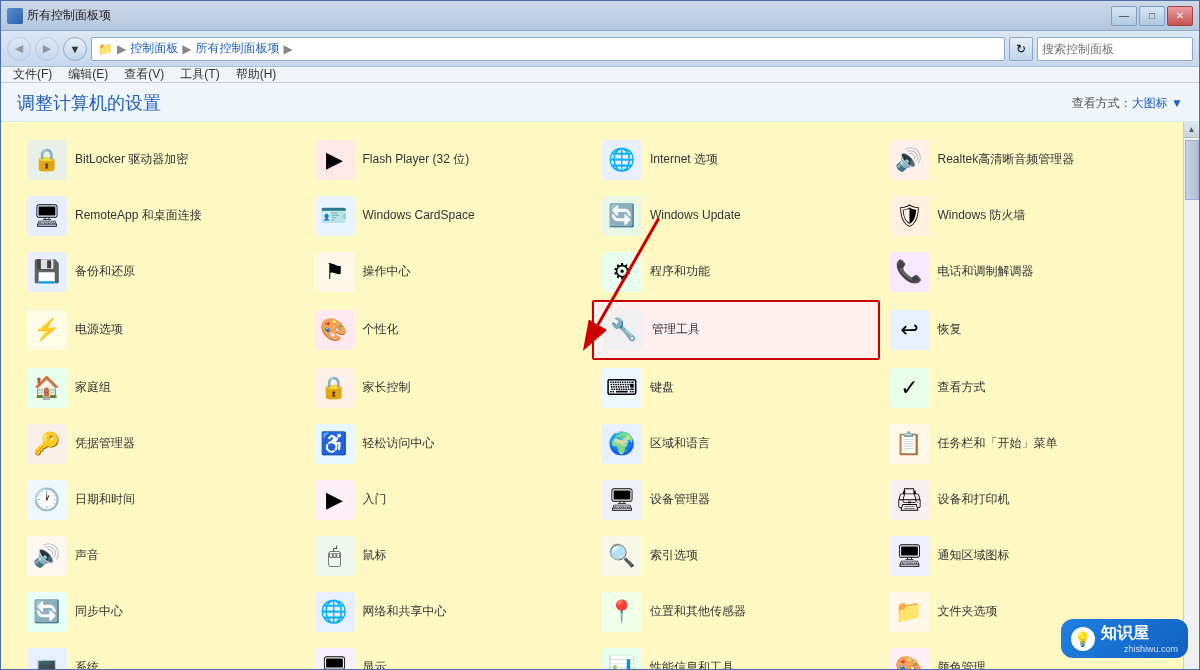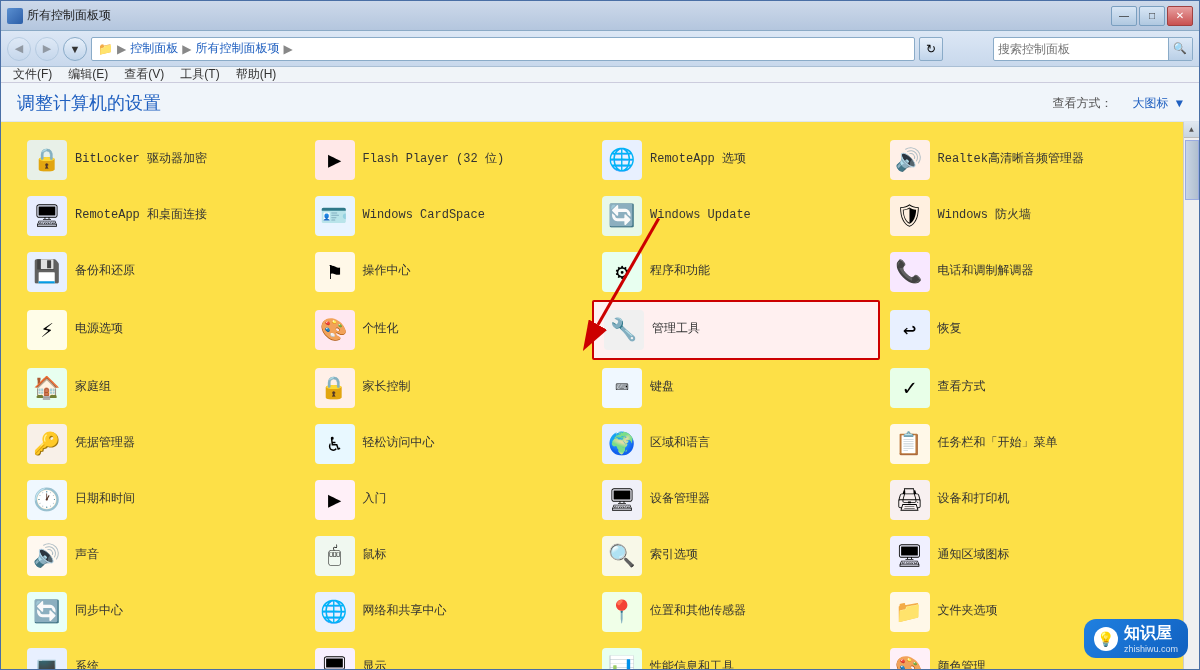"搜索控制面板" .search-box { margin-left: 46px -> none; width: 200px -> 156px }
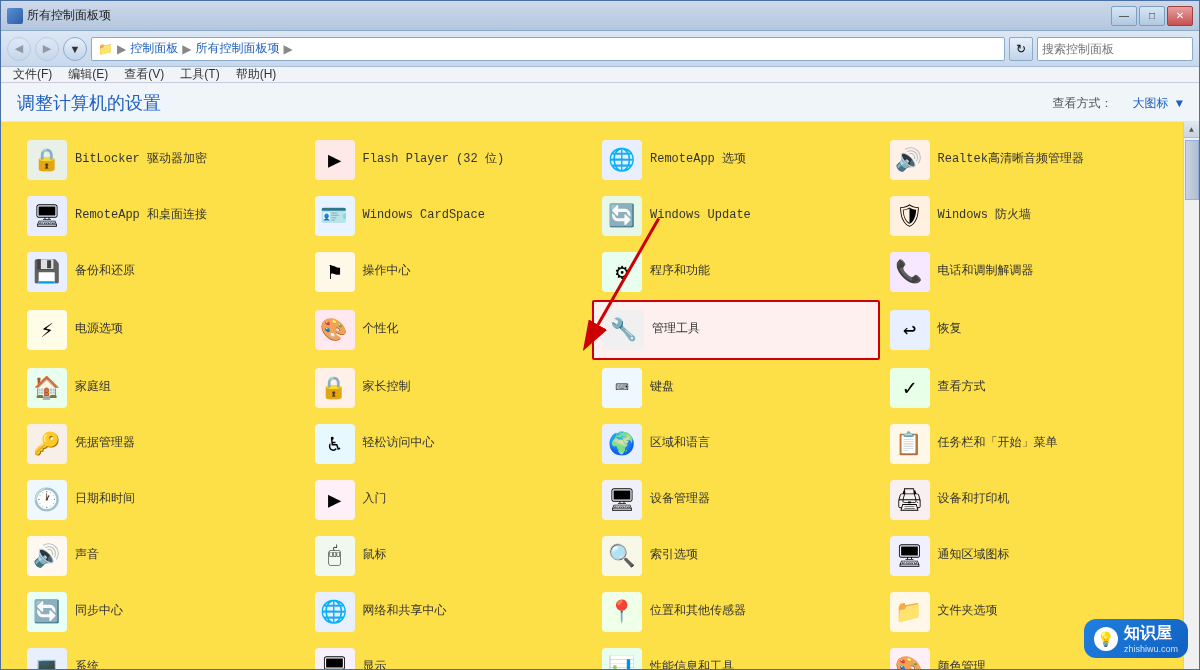"调整计算机的设置" .content-area { background: #fde047 -> #fef9c3; font-family: Liberation Mono, monospace -> none }
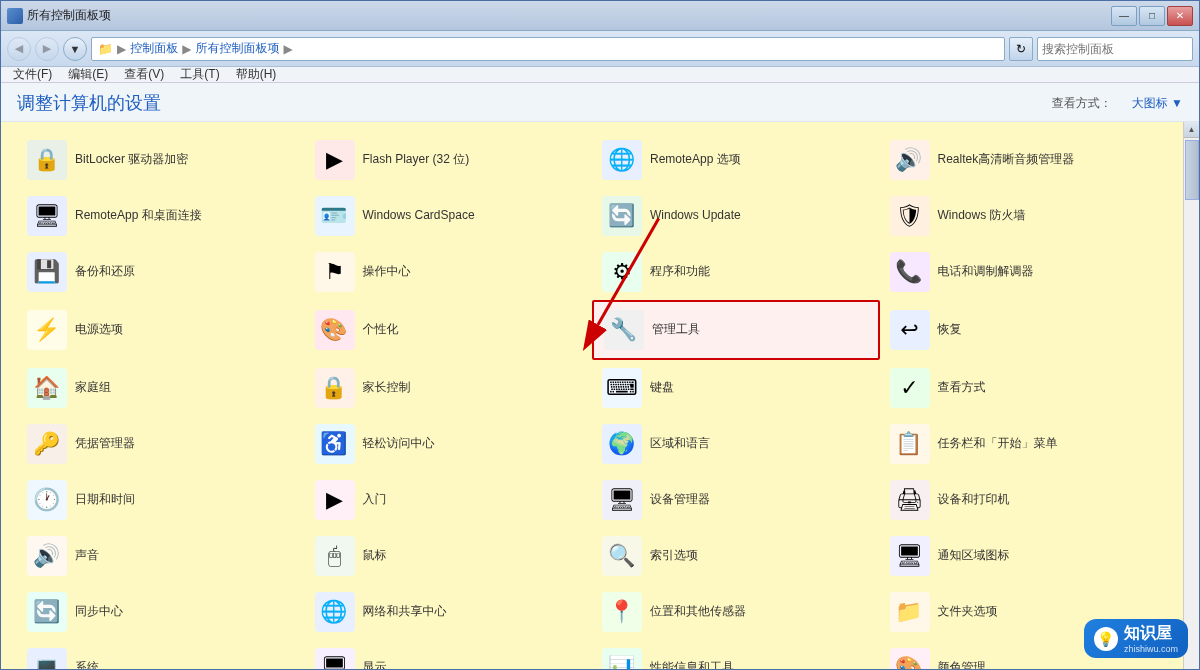"查看方式：" .view-controls { gap: 20px -> 0 }
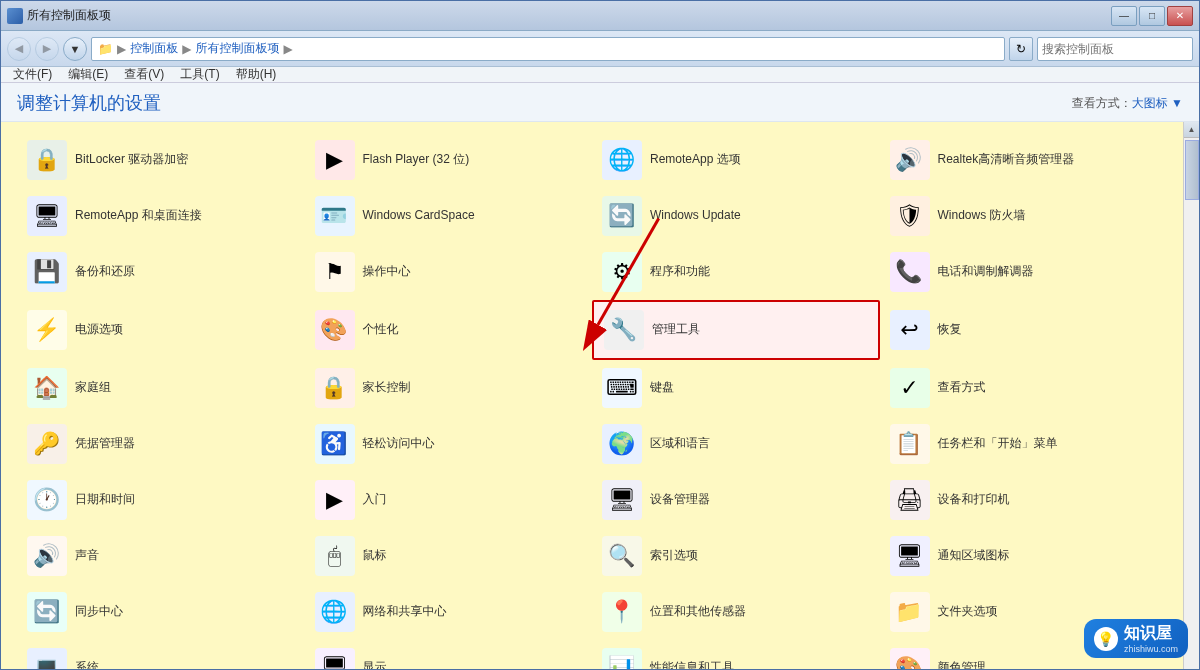"RemoteApp 选项" span.cp-item-label { text: RemoteApp -> Internet }
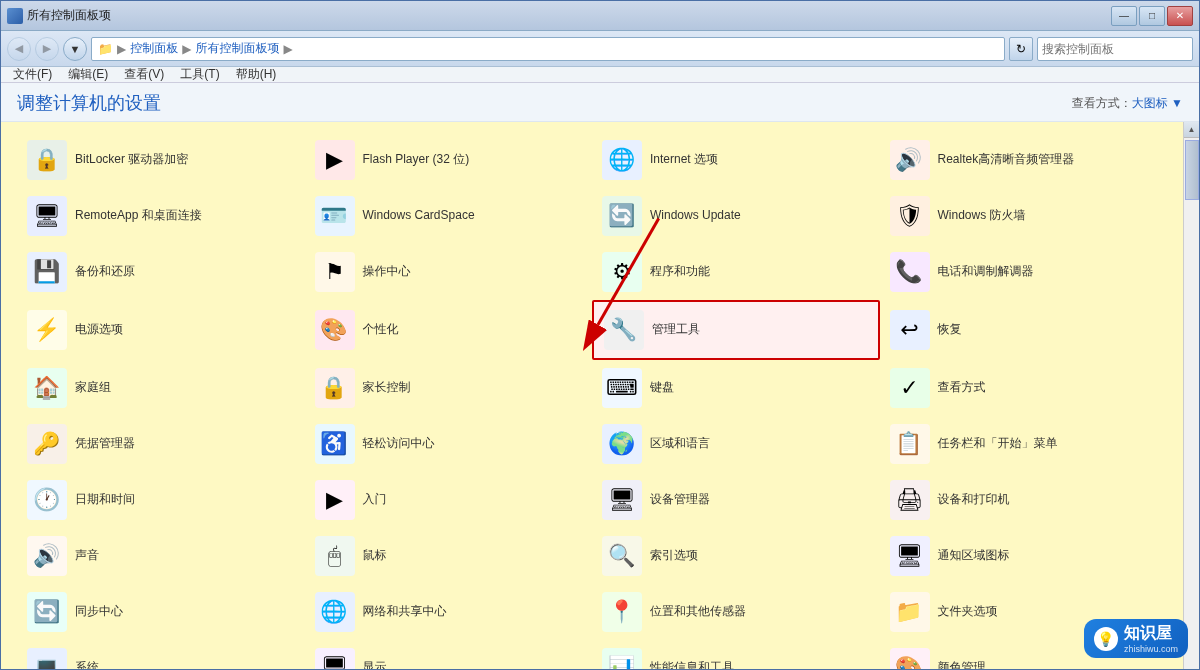"zhishiwu.com" div { margin-left: none -> 23px }
